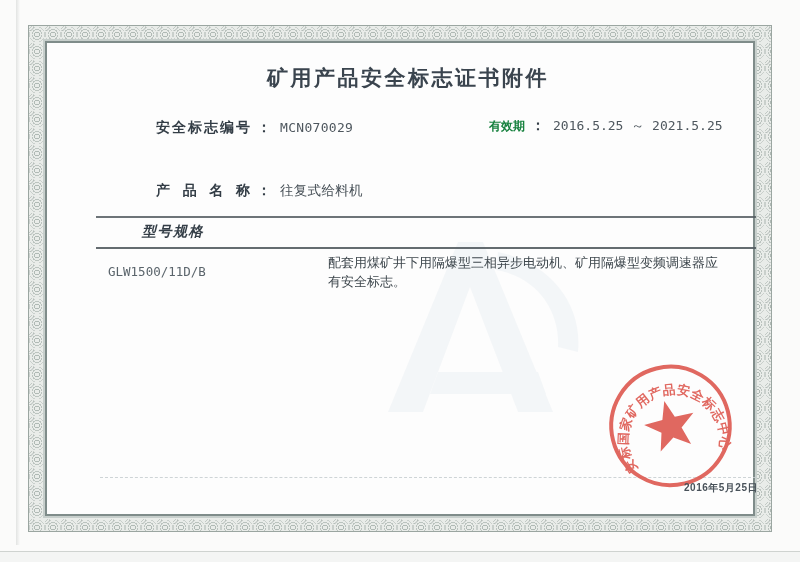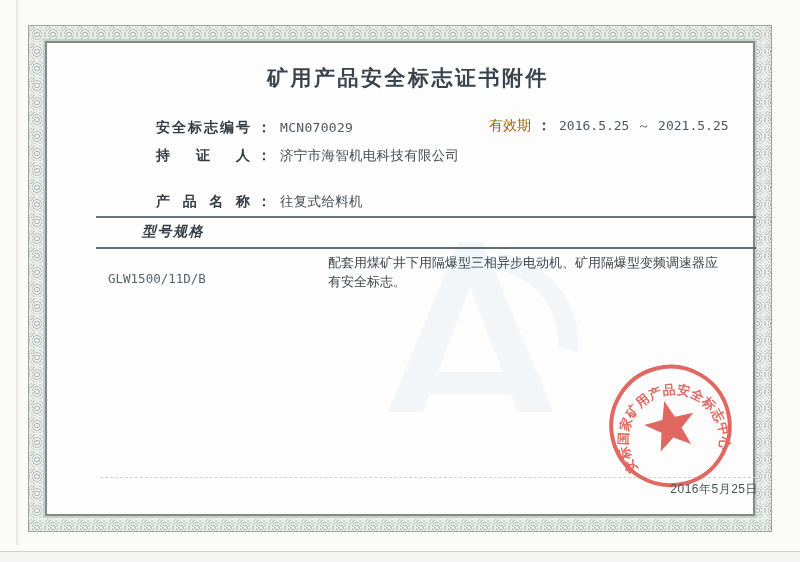"有效期" .validity .v-label { color: #a16207 -> #15803d; font-size: 14px -> 12px; font-weight: 400 -> 700 }
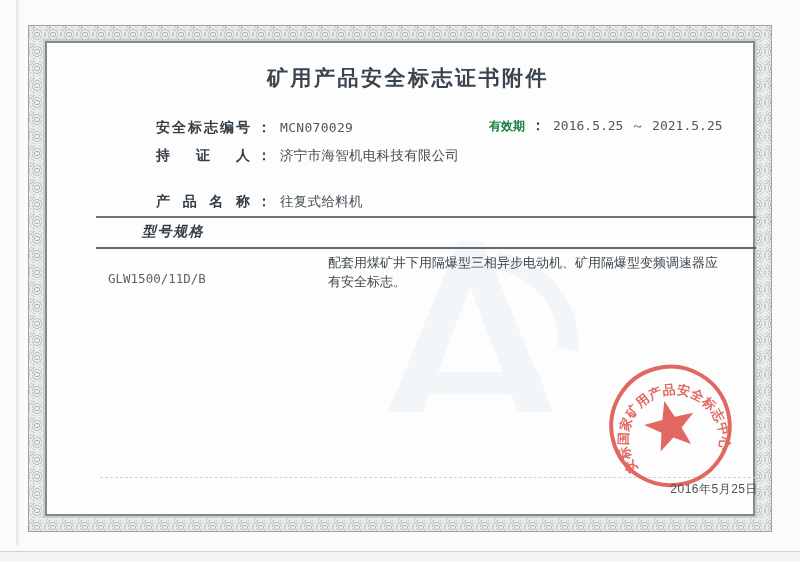"持证人 ： 济宁市海智机电科技有限公司" div.field-row { html: <div> <span>持证人</span><span>：</span><span>济宁市海智机电科技有限公司</span> </div> -> none }
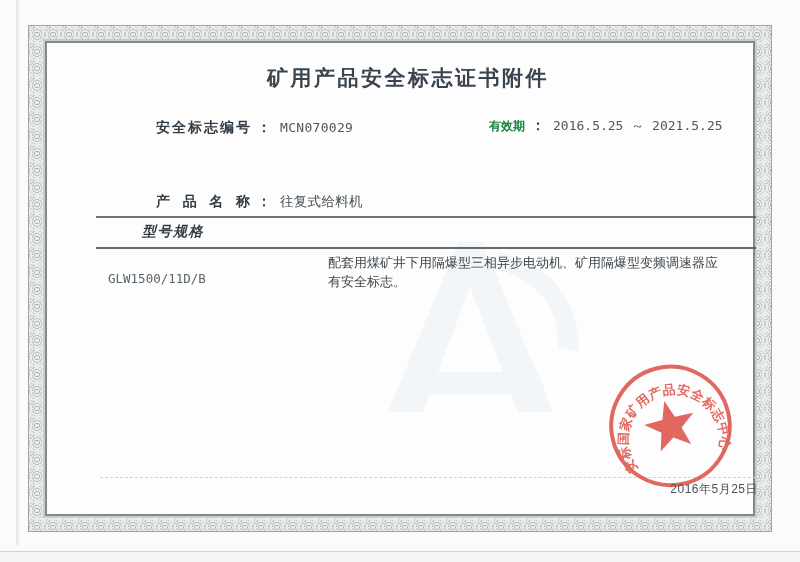"产品名称 ： 往复式给料机" div.field-row { top: 192px -> 181px }
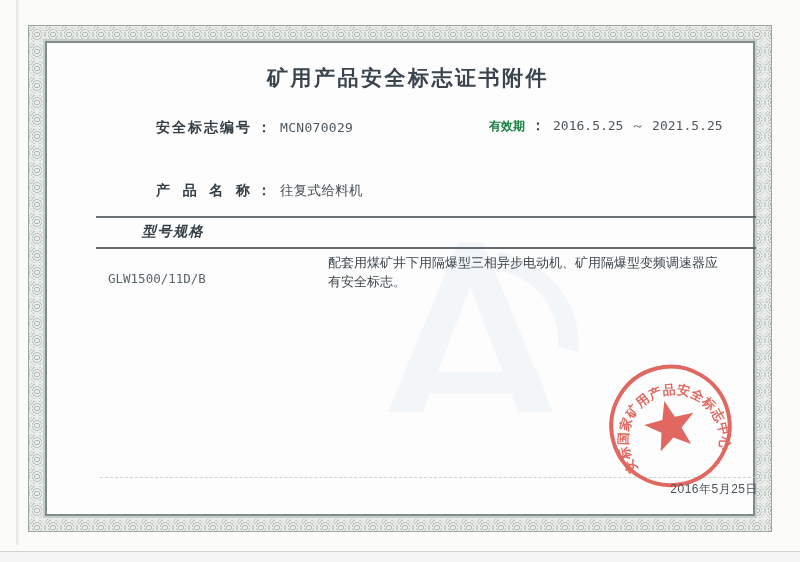"GLW1500/11D/B" .td-model { top: 271px -> 264px }
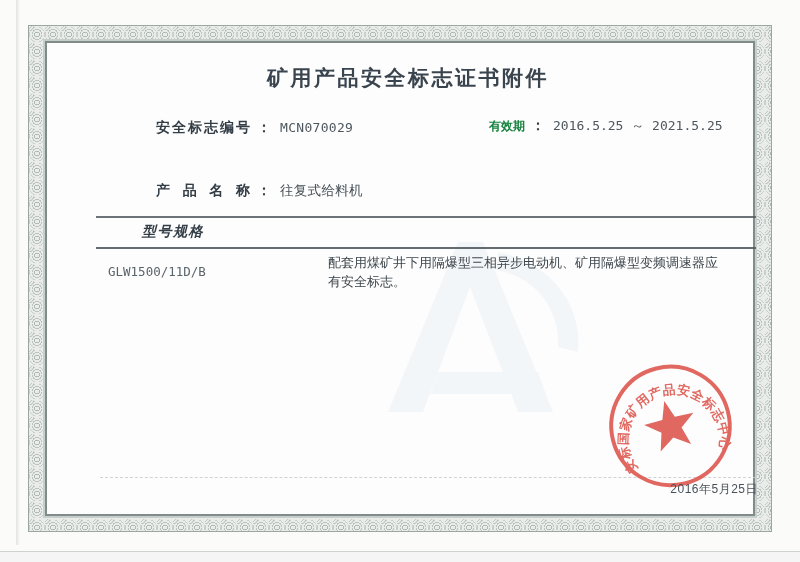"2016年5月25日" .issue-date { font-size: 12px -> 10px; font-weight: none -> bold }
